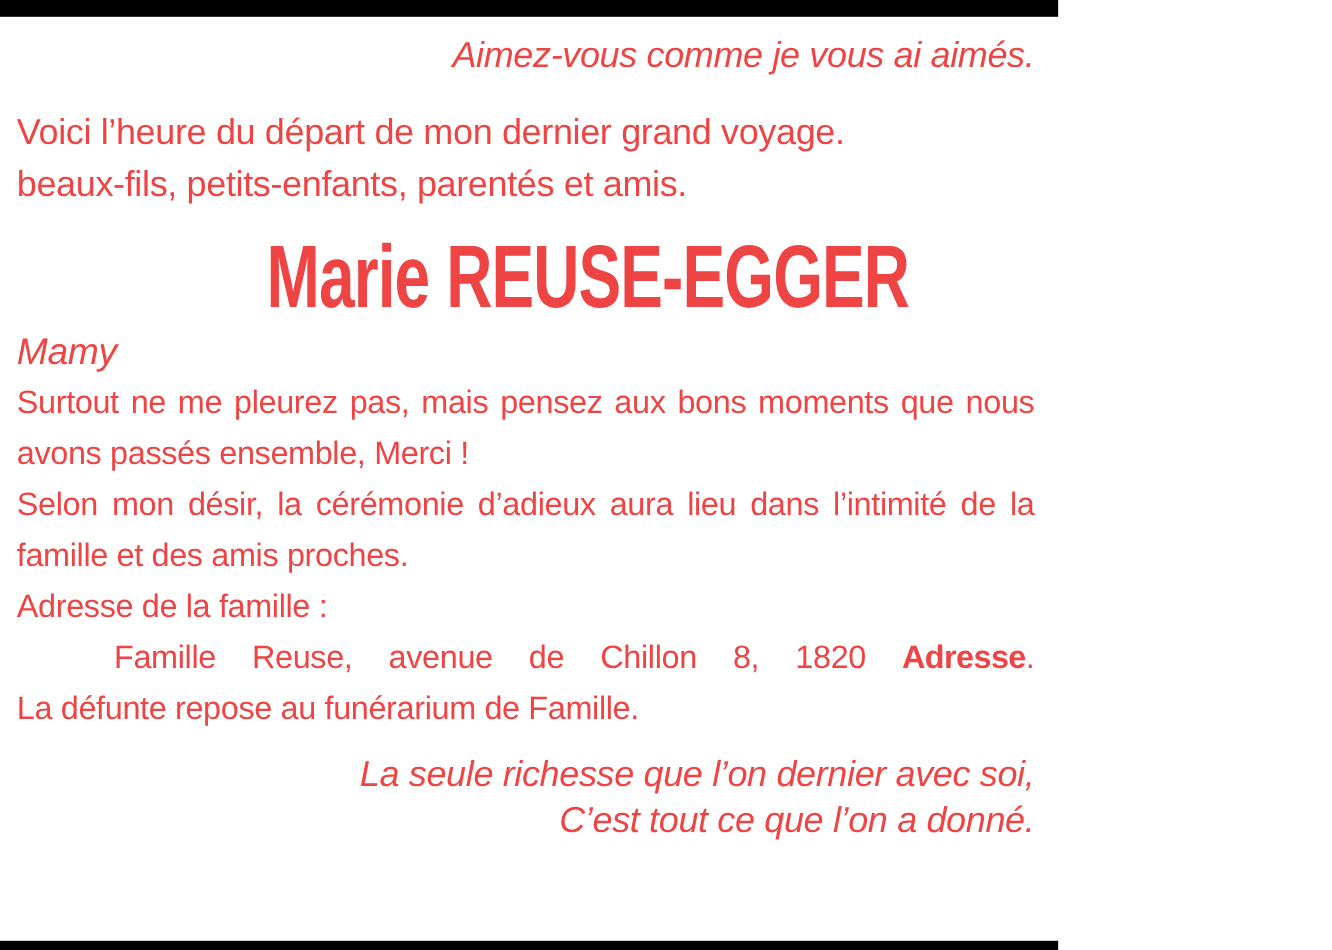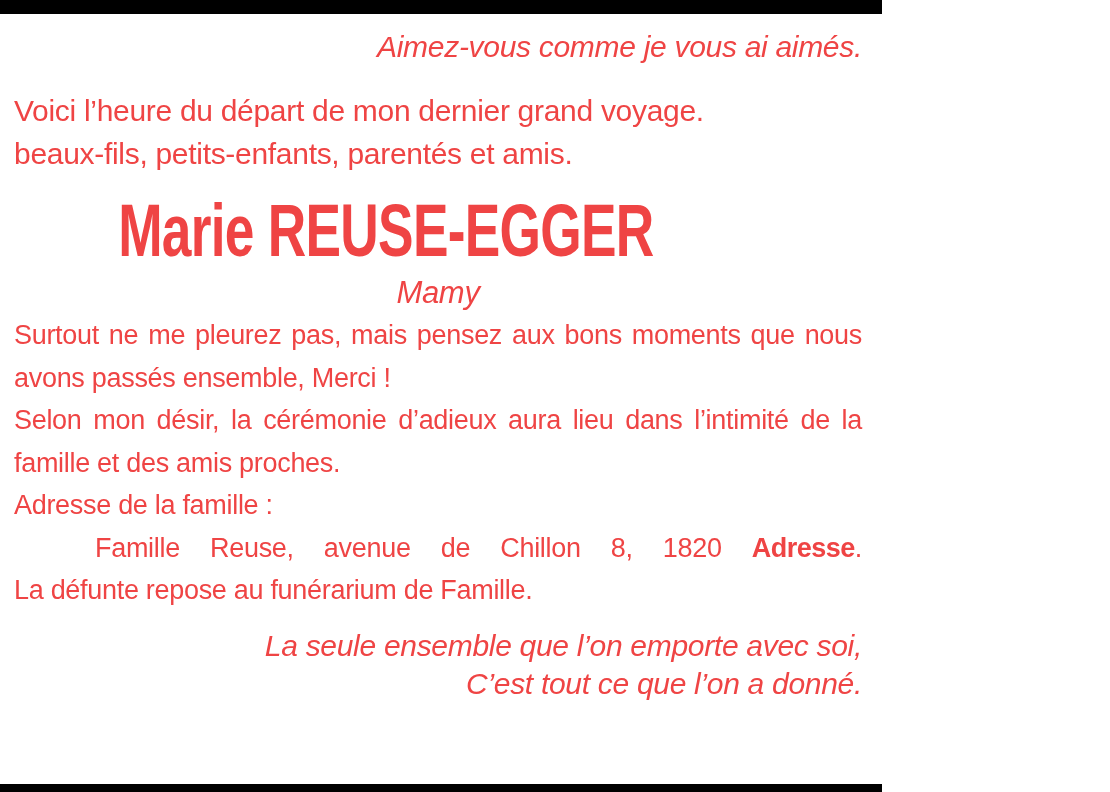"Marie REUSE-EGGER" .name-line { text-align: left -> right }
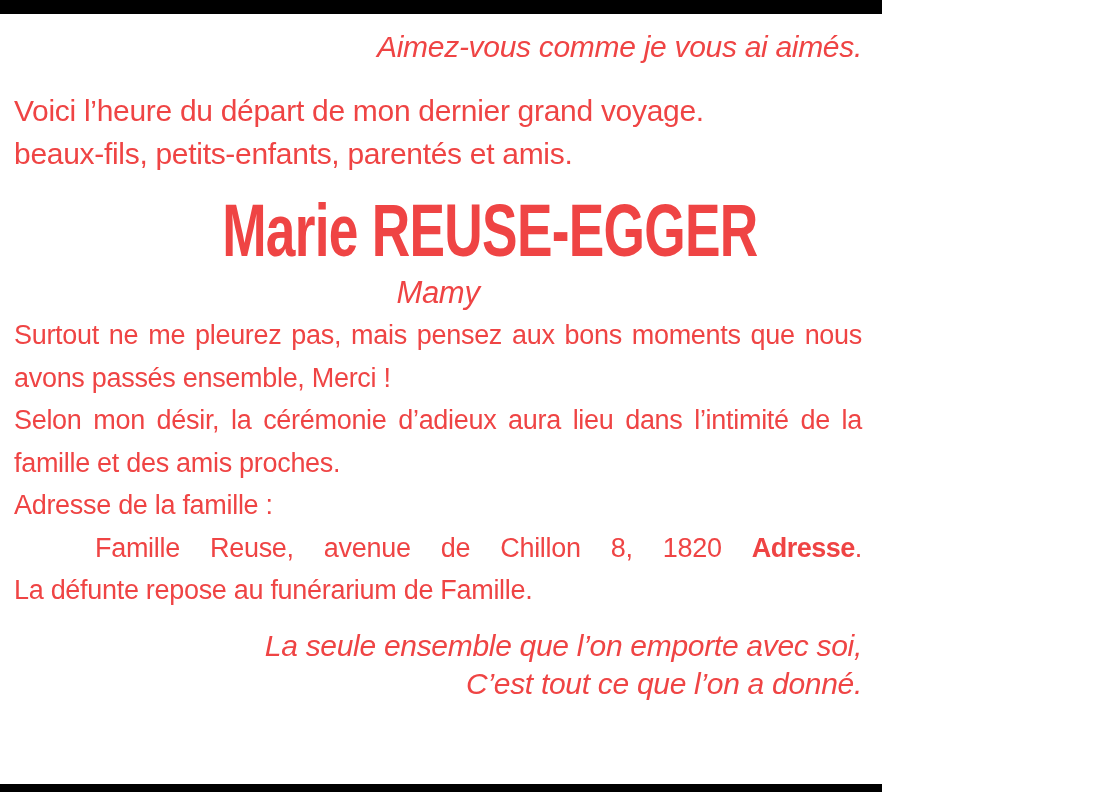"Mamy" .nickname { text-align: center -> none }
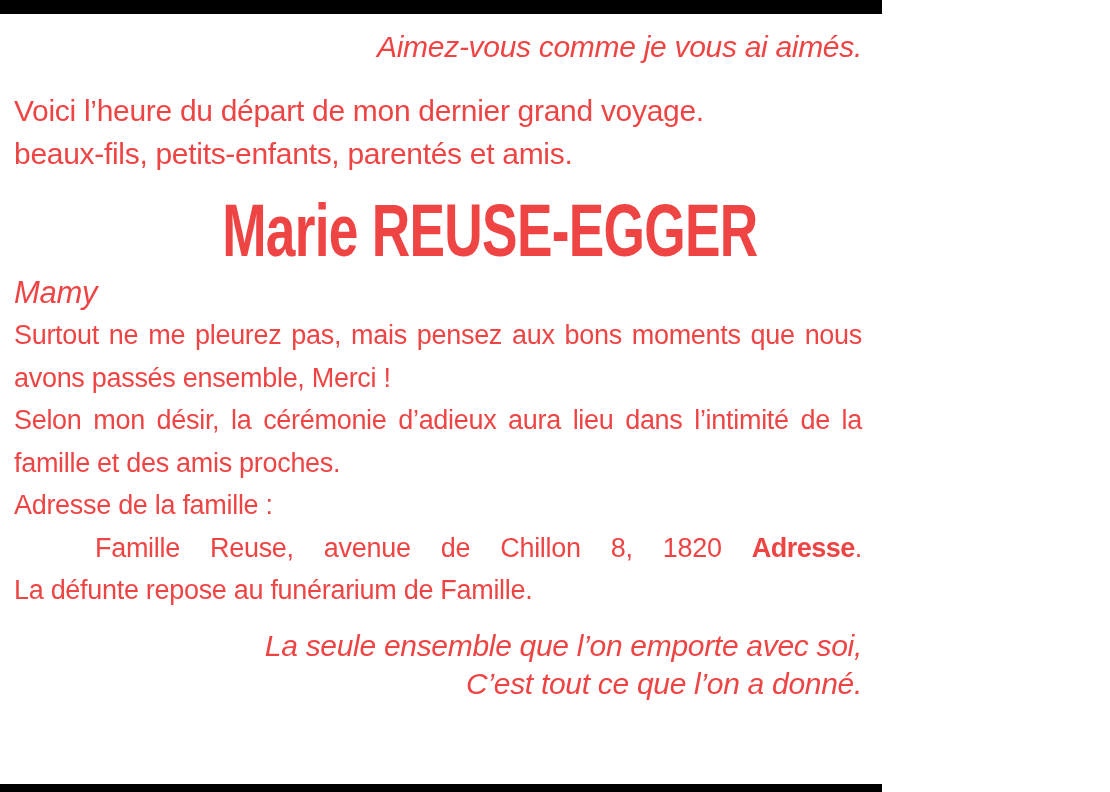"La seule ensemble que l’on" p { text: ensemble que l’on emporte -> richesse que l’on dernier }
